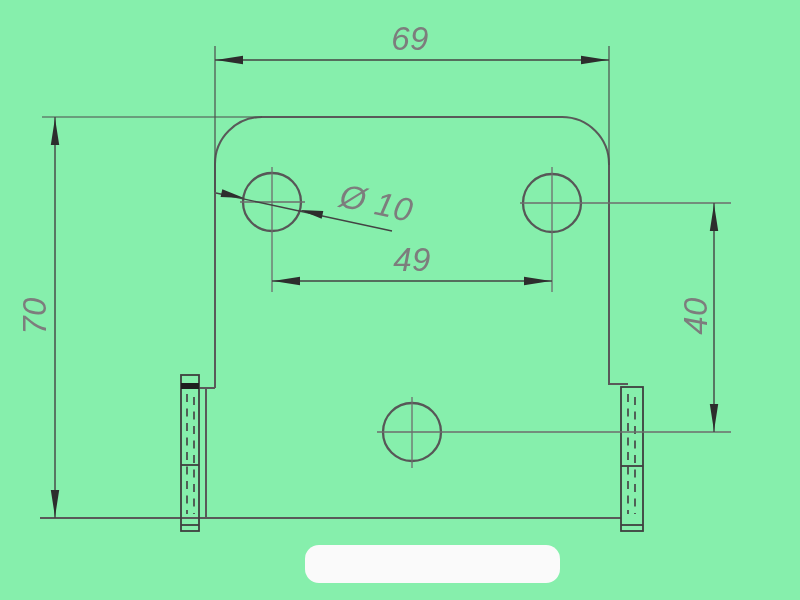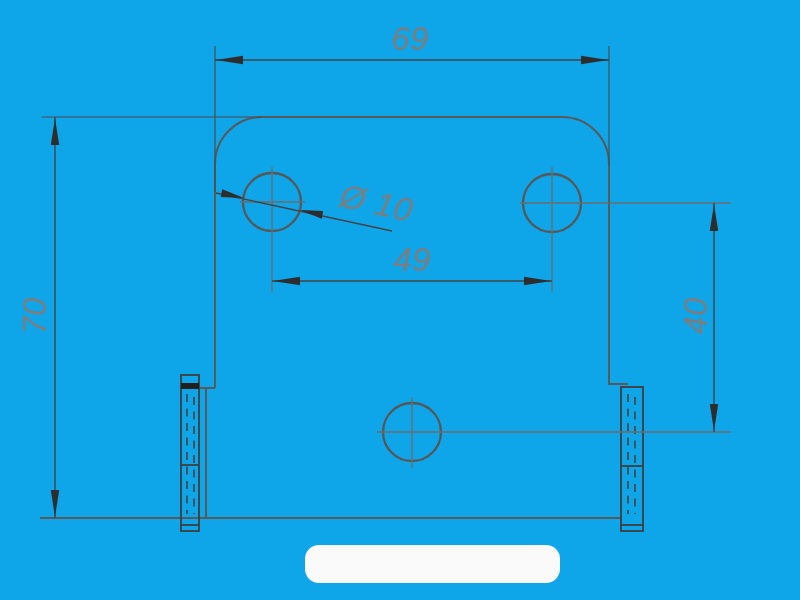"69" .canvas { background: #0ea5e9 -> #86efac }
